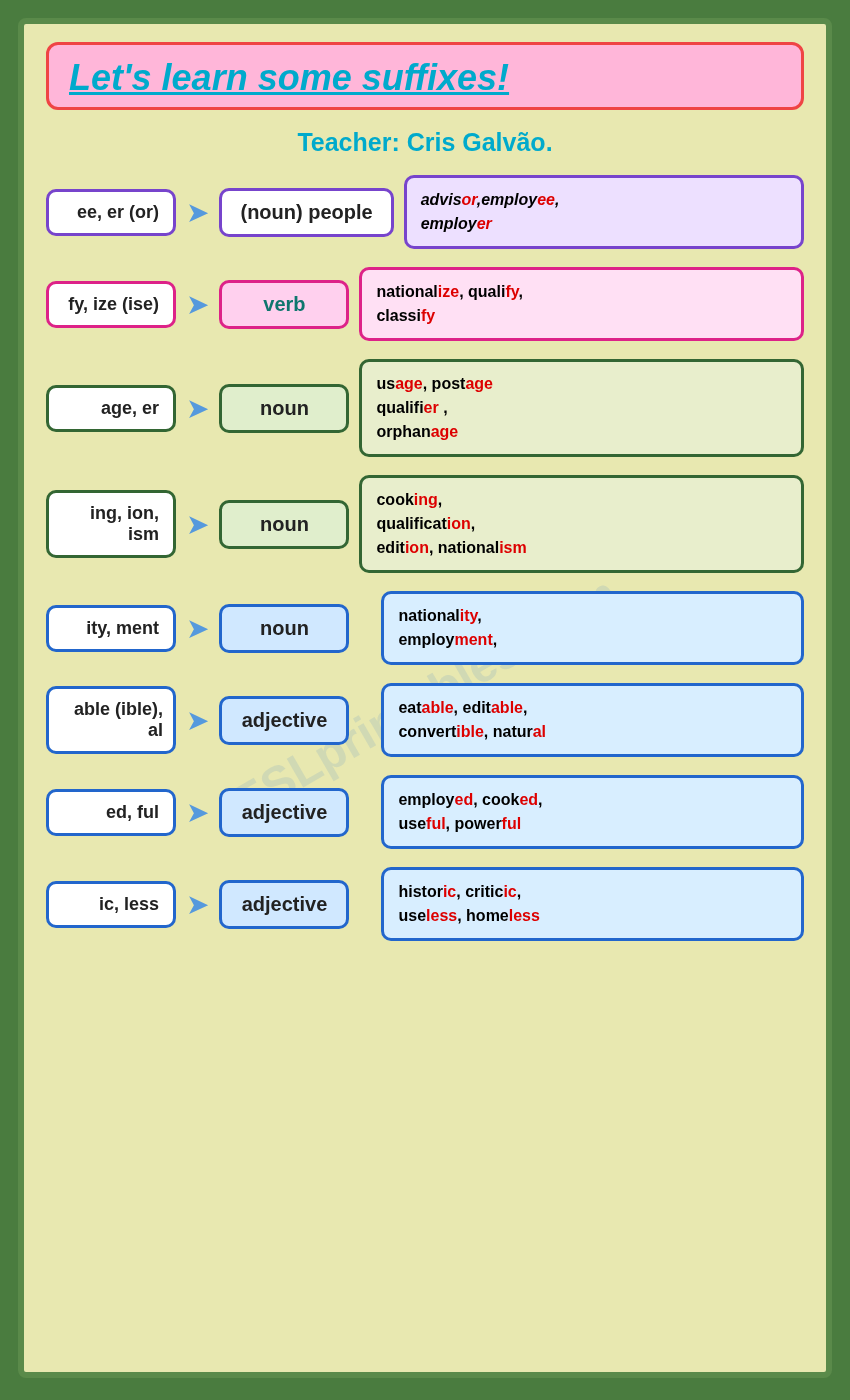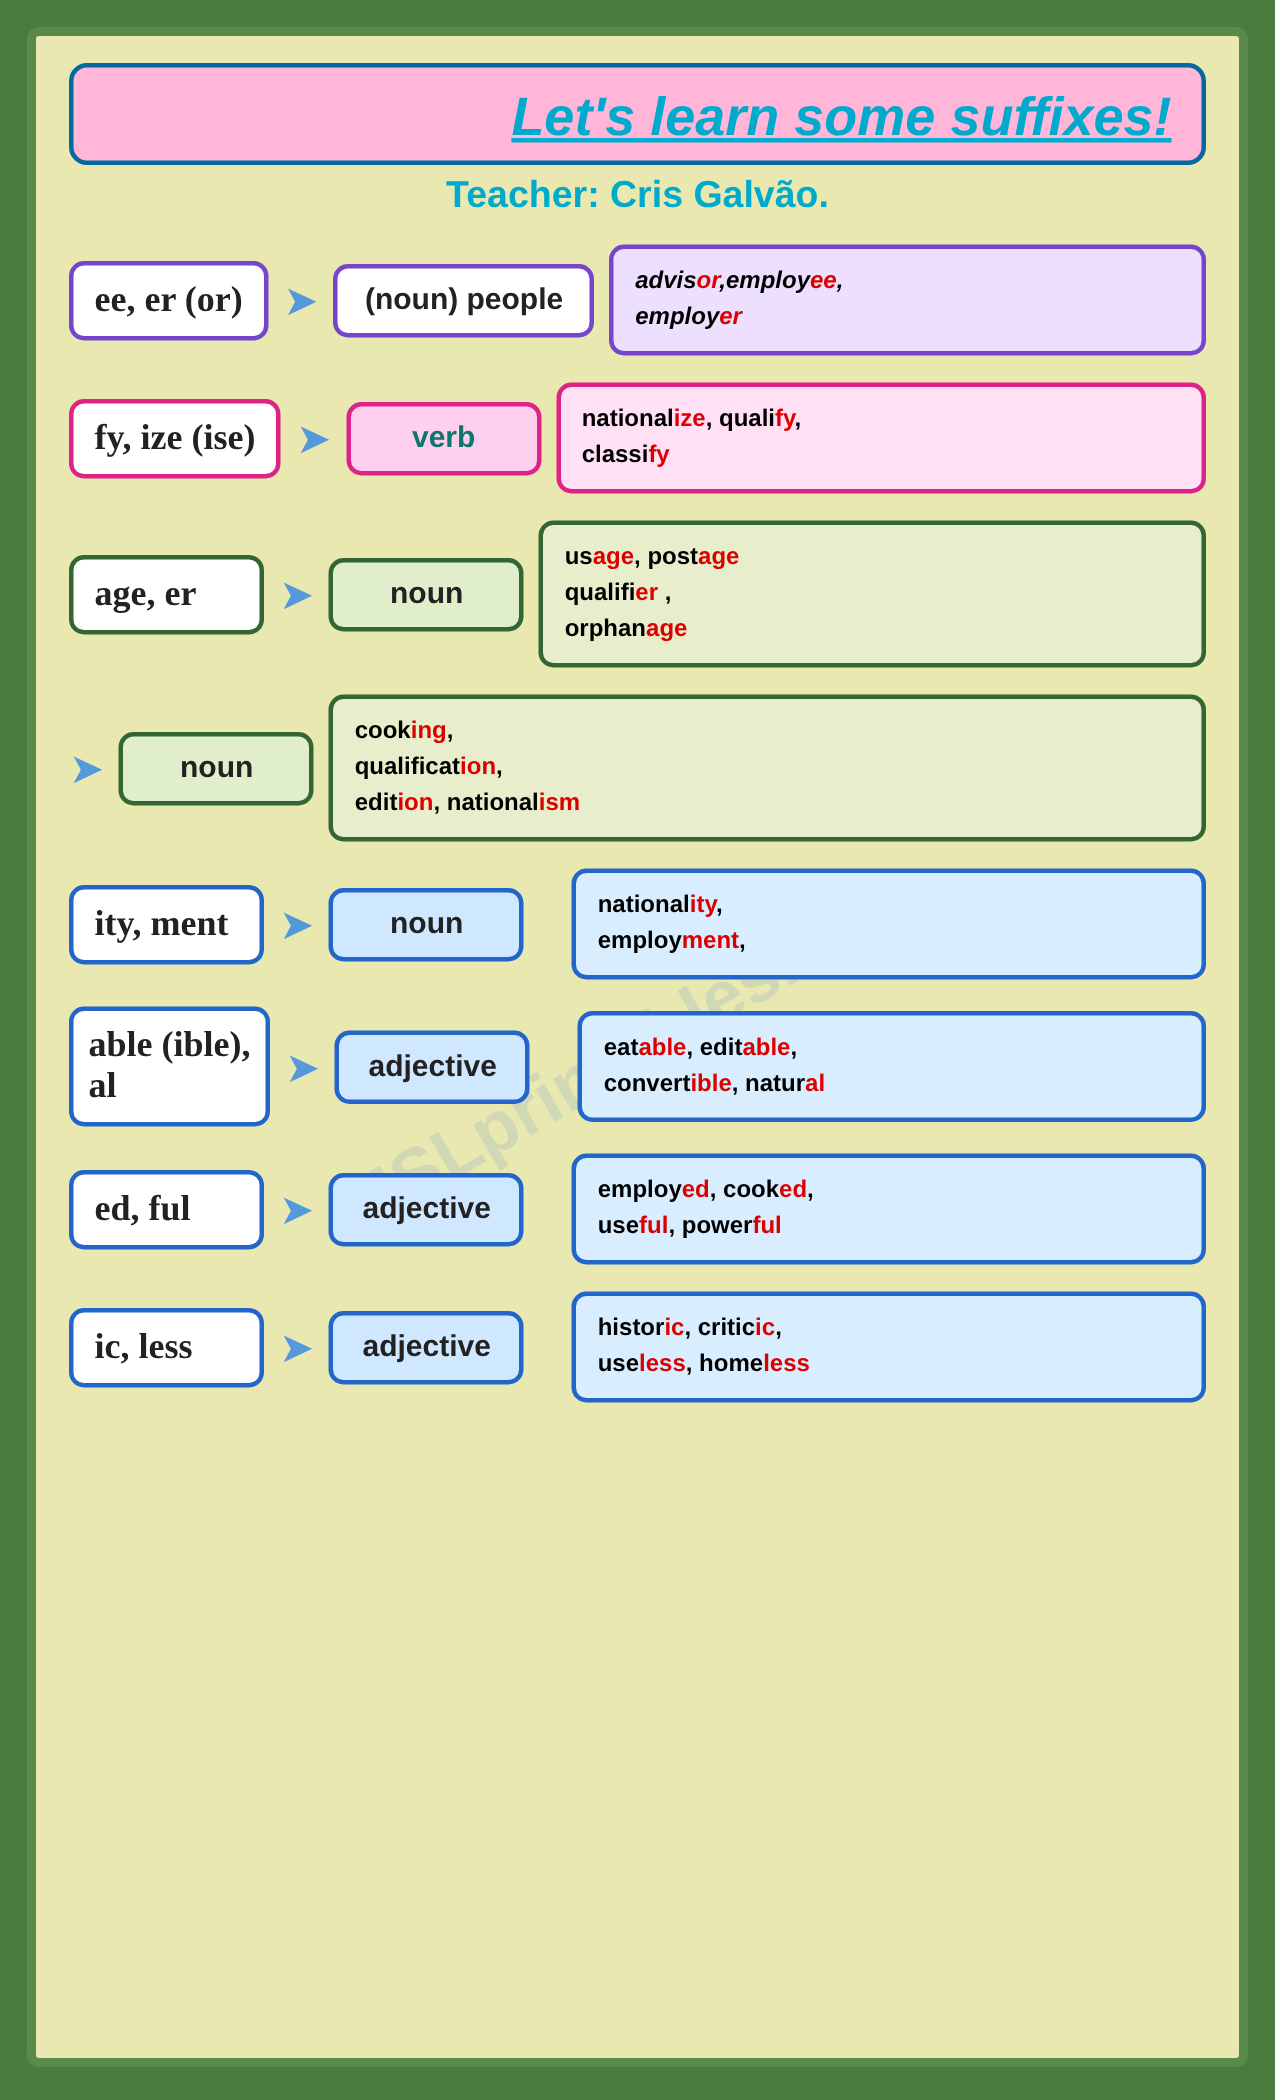"Let's learn some suffixes!" .title-box { border: 3px solid #0369a1 -> 3px solid #ef4444; margin-bottom: 6px -> 18px; text-align: right -> left }
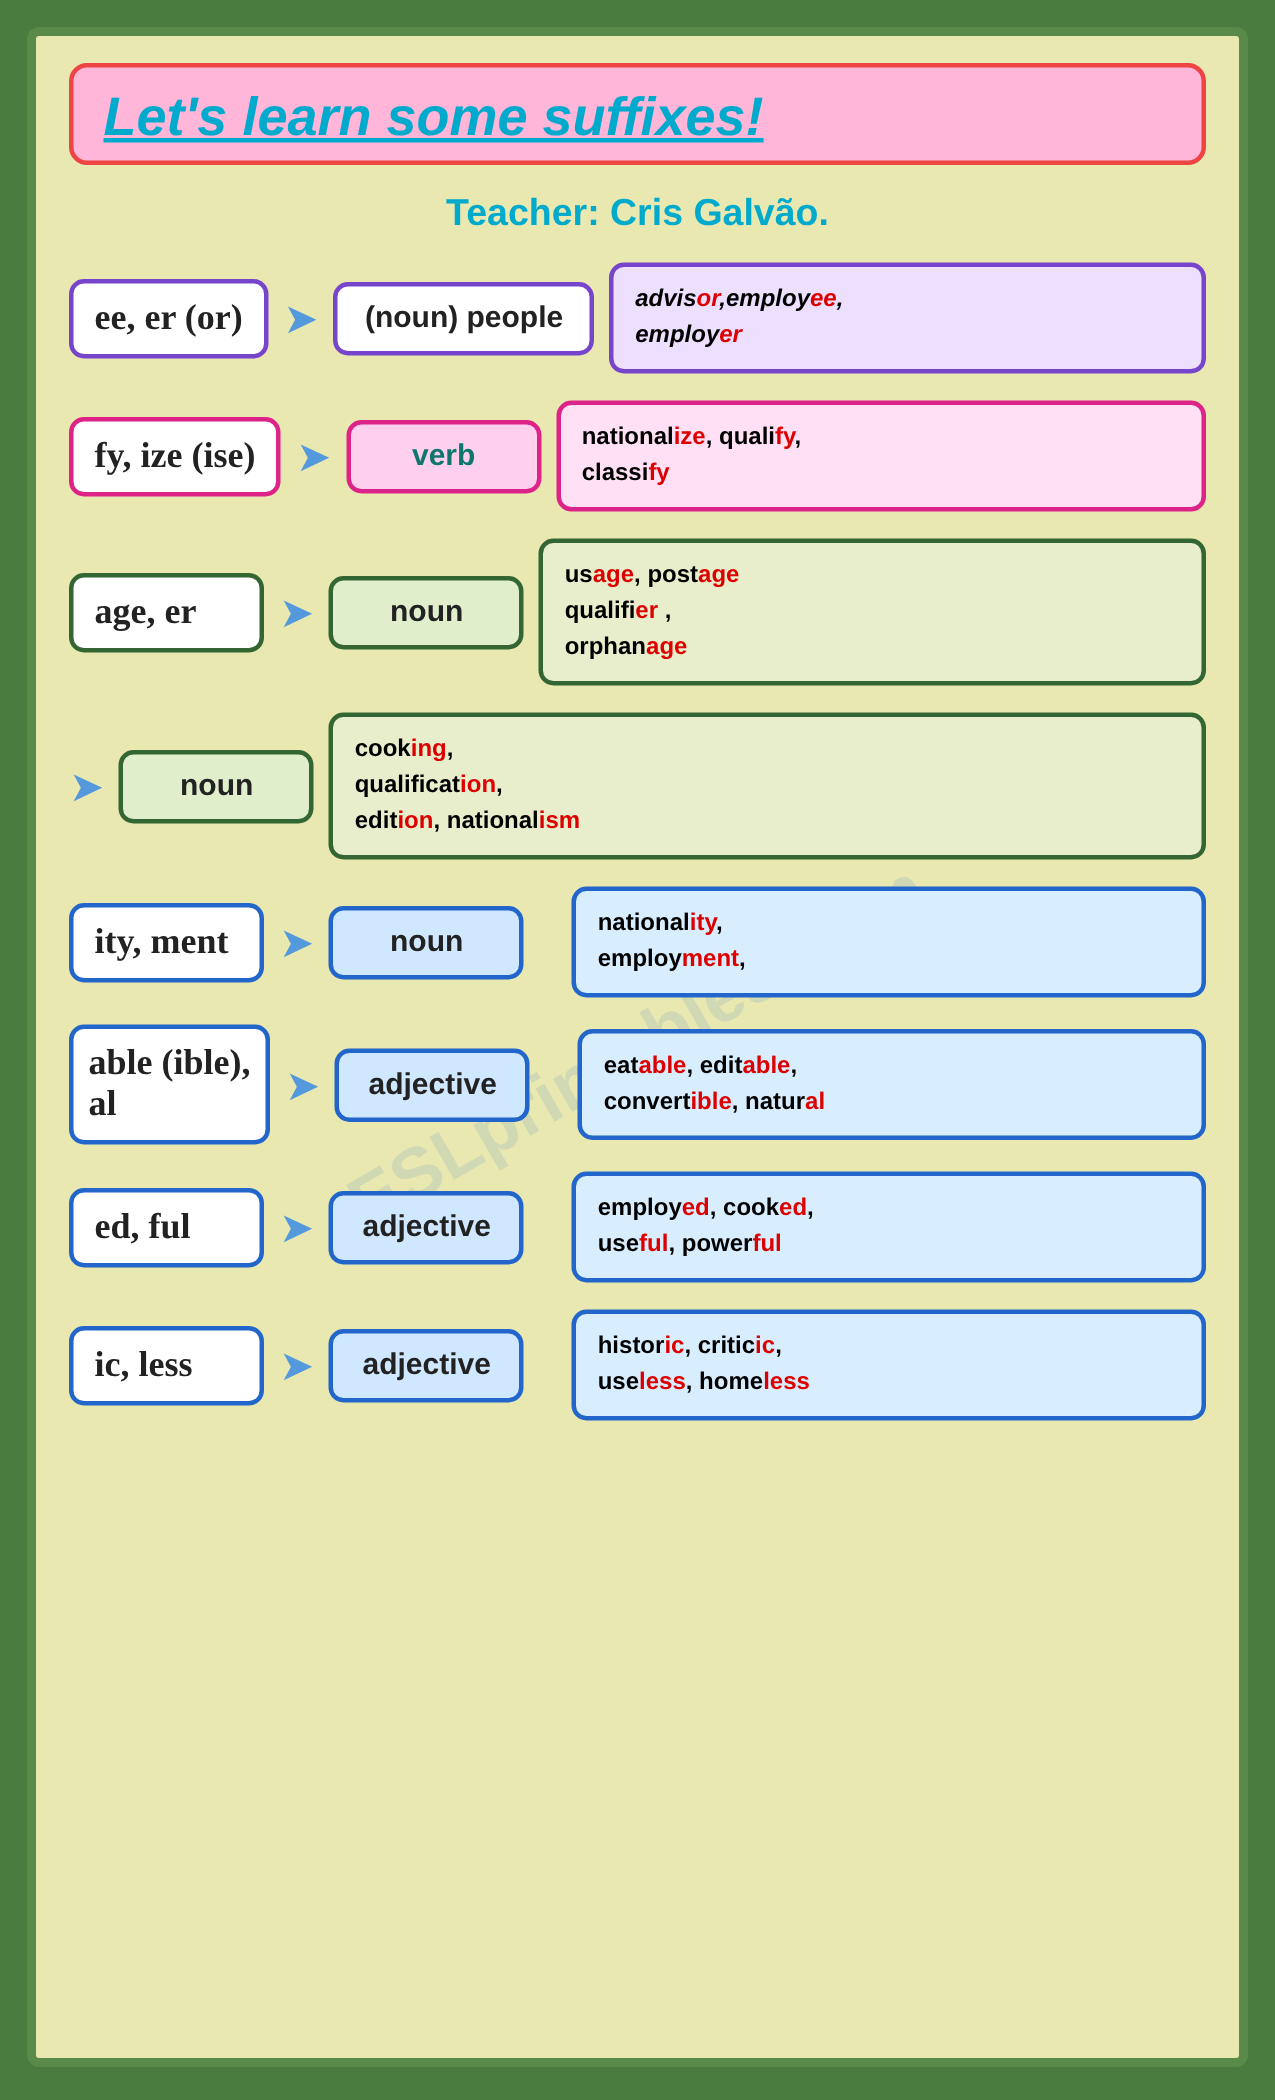"ee, er (or)" .suffix-box { font-family: Liberation Serif, serif -> none; font-size: 24px -> 18px; text-align: left -> right }
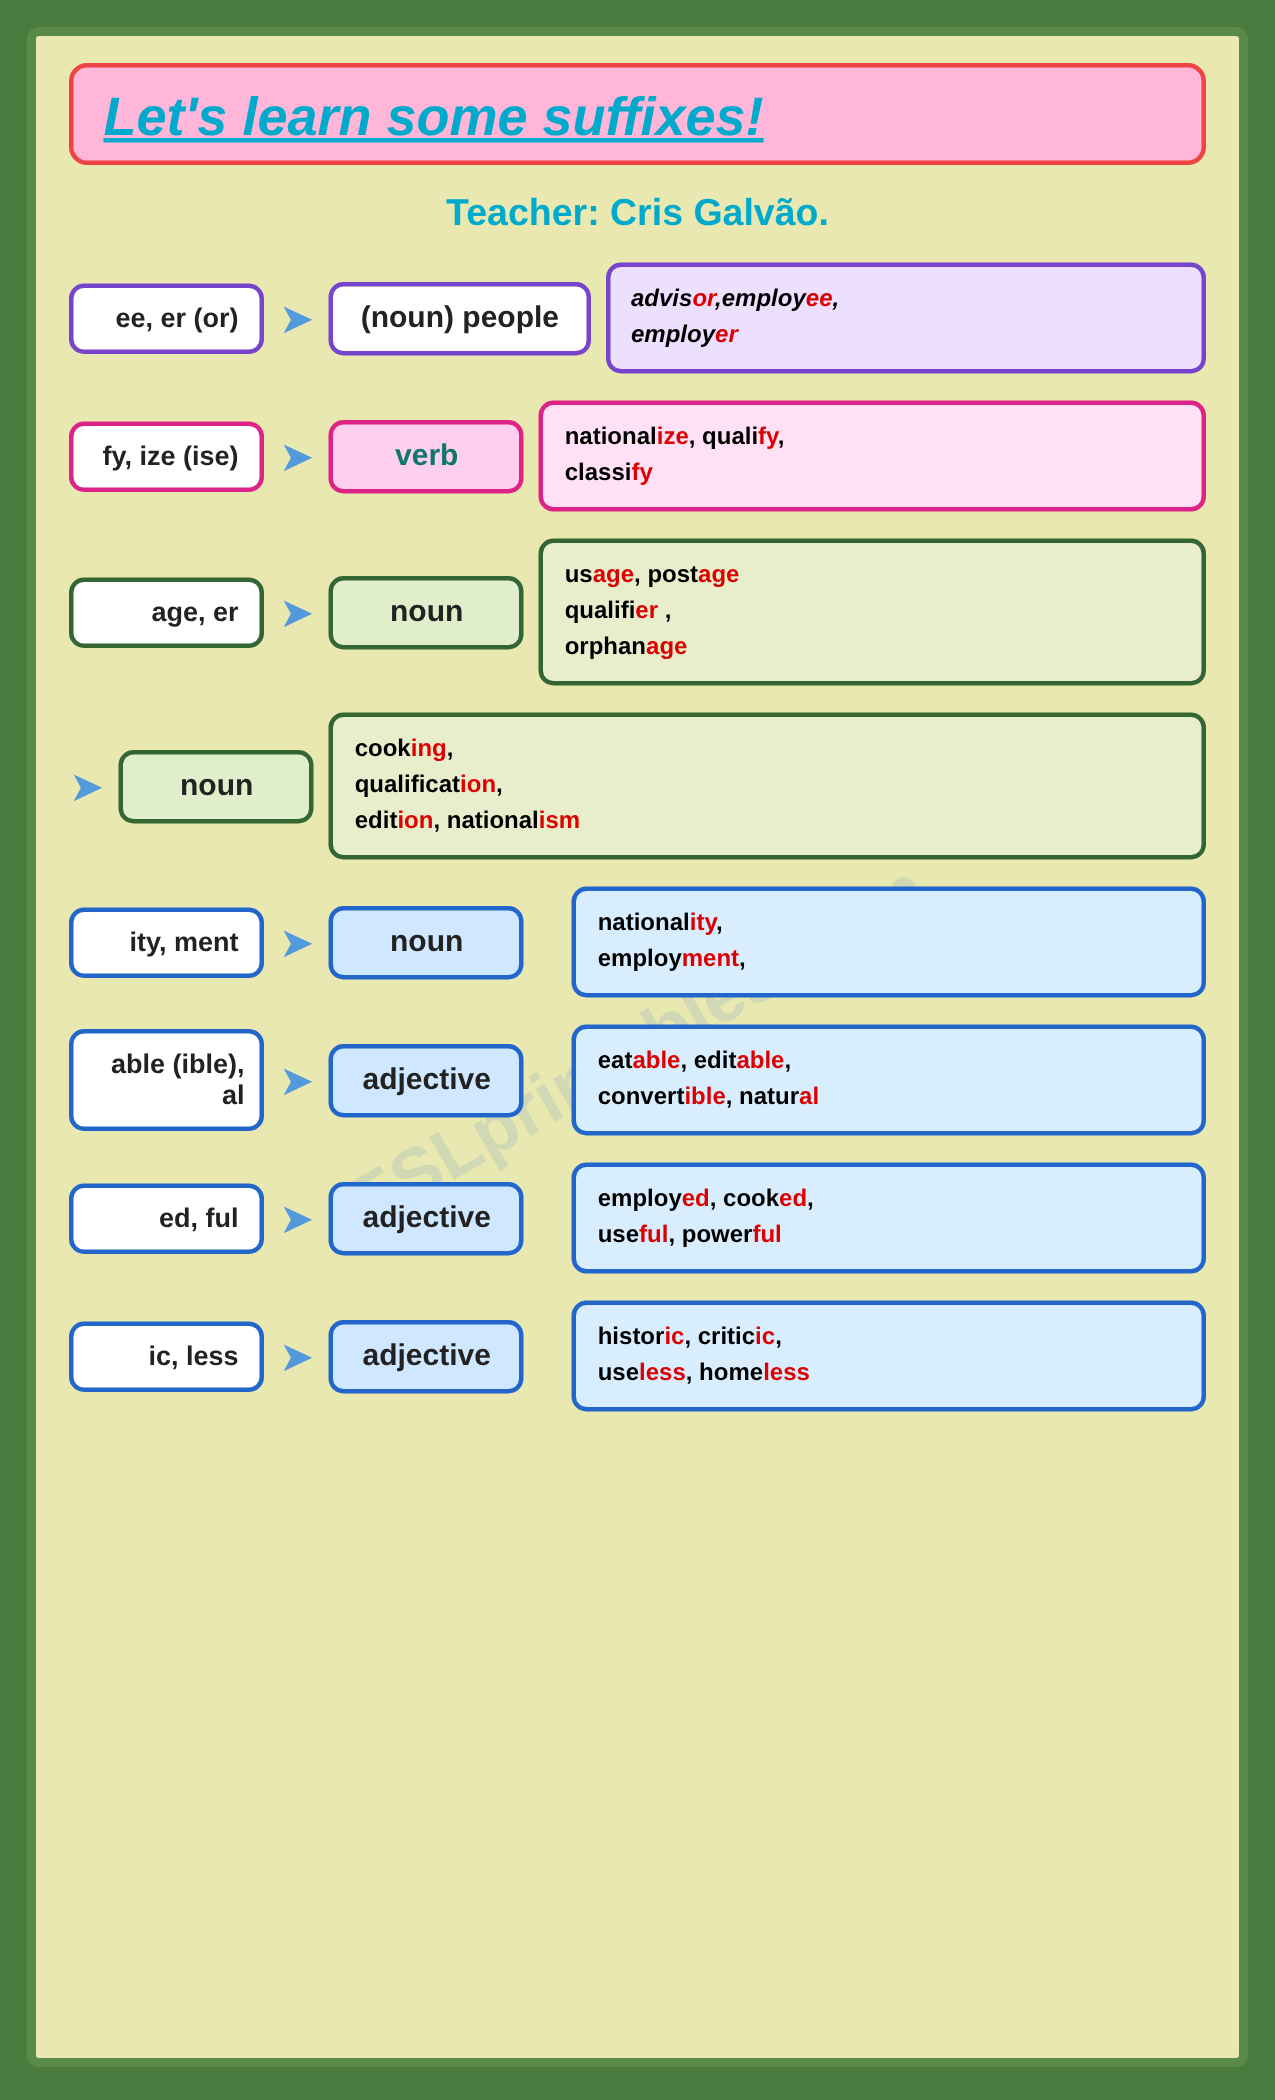"ing, ion," div.suffix-box { html: none -> <div>ing, ion,<br>ism</div> }
